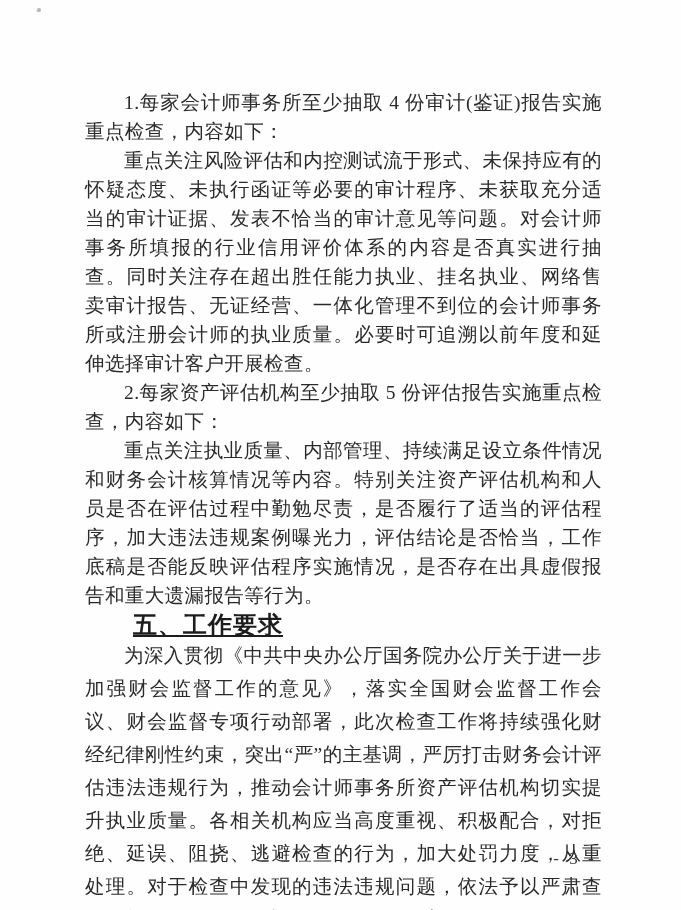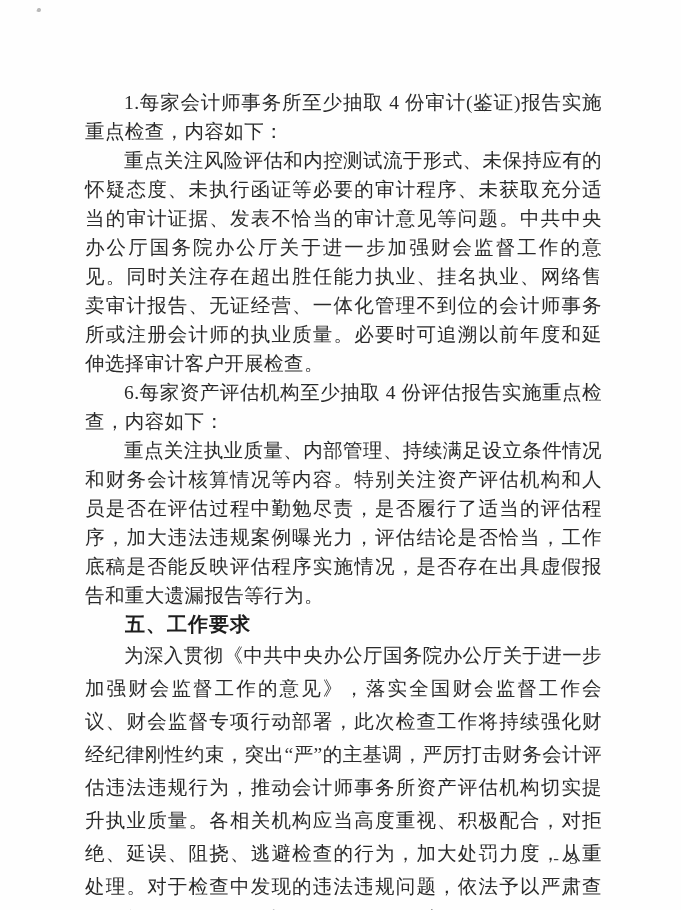"重点关注风险评估和内控测试流于形式、未保持应有的怀疑态度、未执行函证等必要的审计" p.para { text: 中共中央办公厅国务院办公厅关于进一步加强财会监督工作的意见 -> 对会计师事务所填报的行业信用评价体系的内容是否真实进行抽查 }
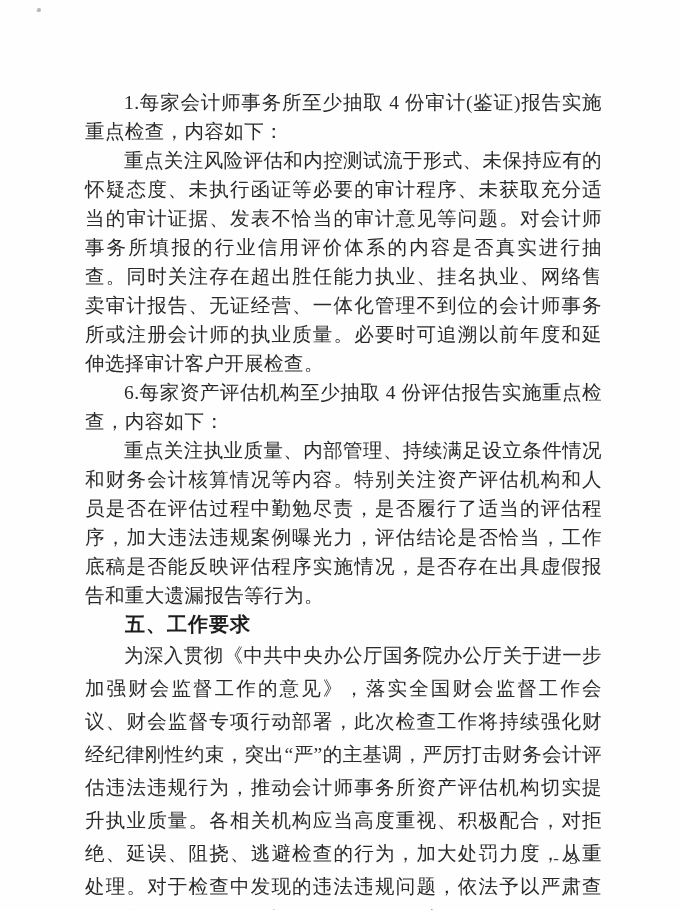"6.每家资产评估机构至少抽取 4 份评估报告实施重点检查，内容如下：" p.para { text: 6.每家资产评估机构至少抽取 4 -> 2.每家资产评估机构至少抽取 5 }
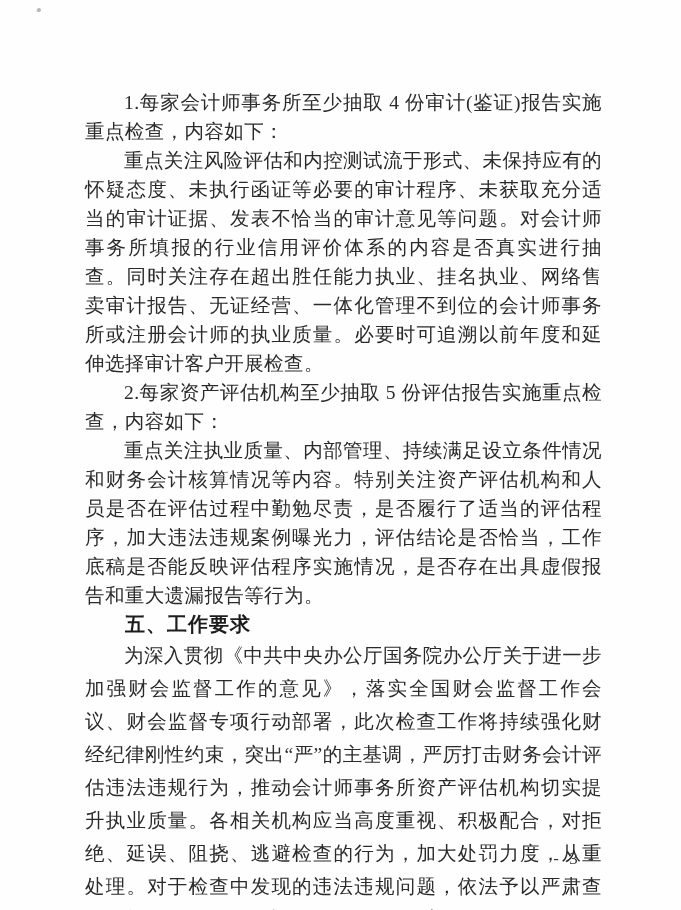"五、工作要求" .section-heading { font-size: 20px -> 24px; text-decoration: none -> underline }
